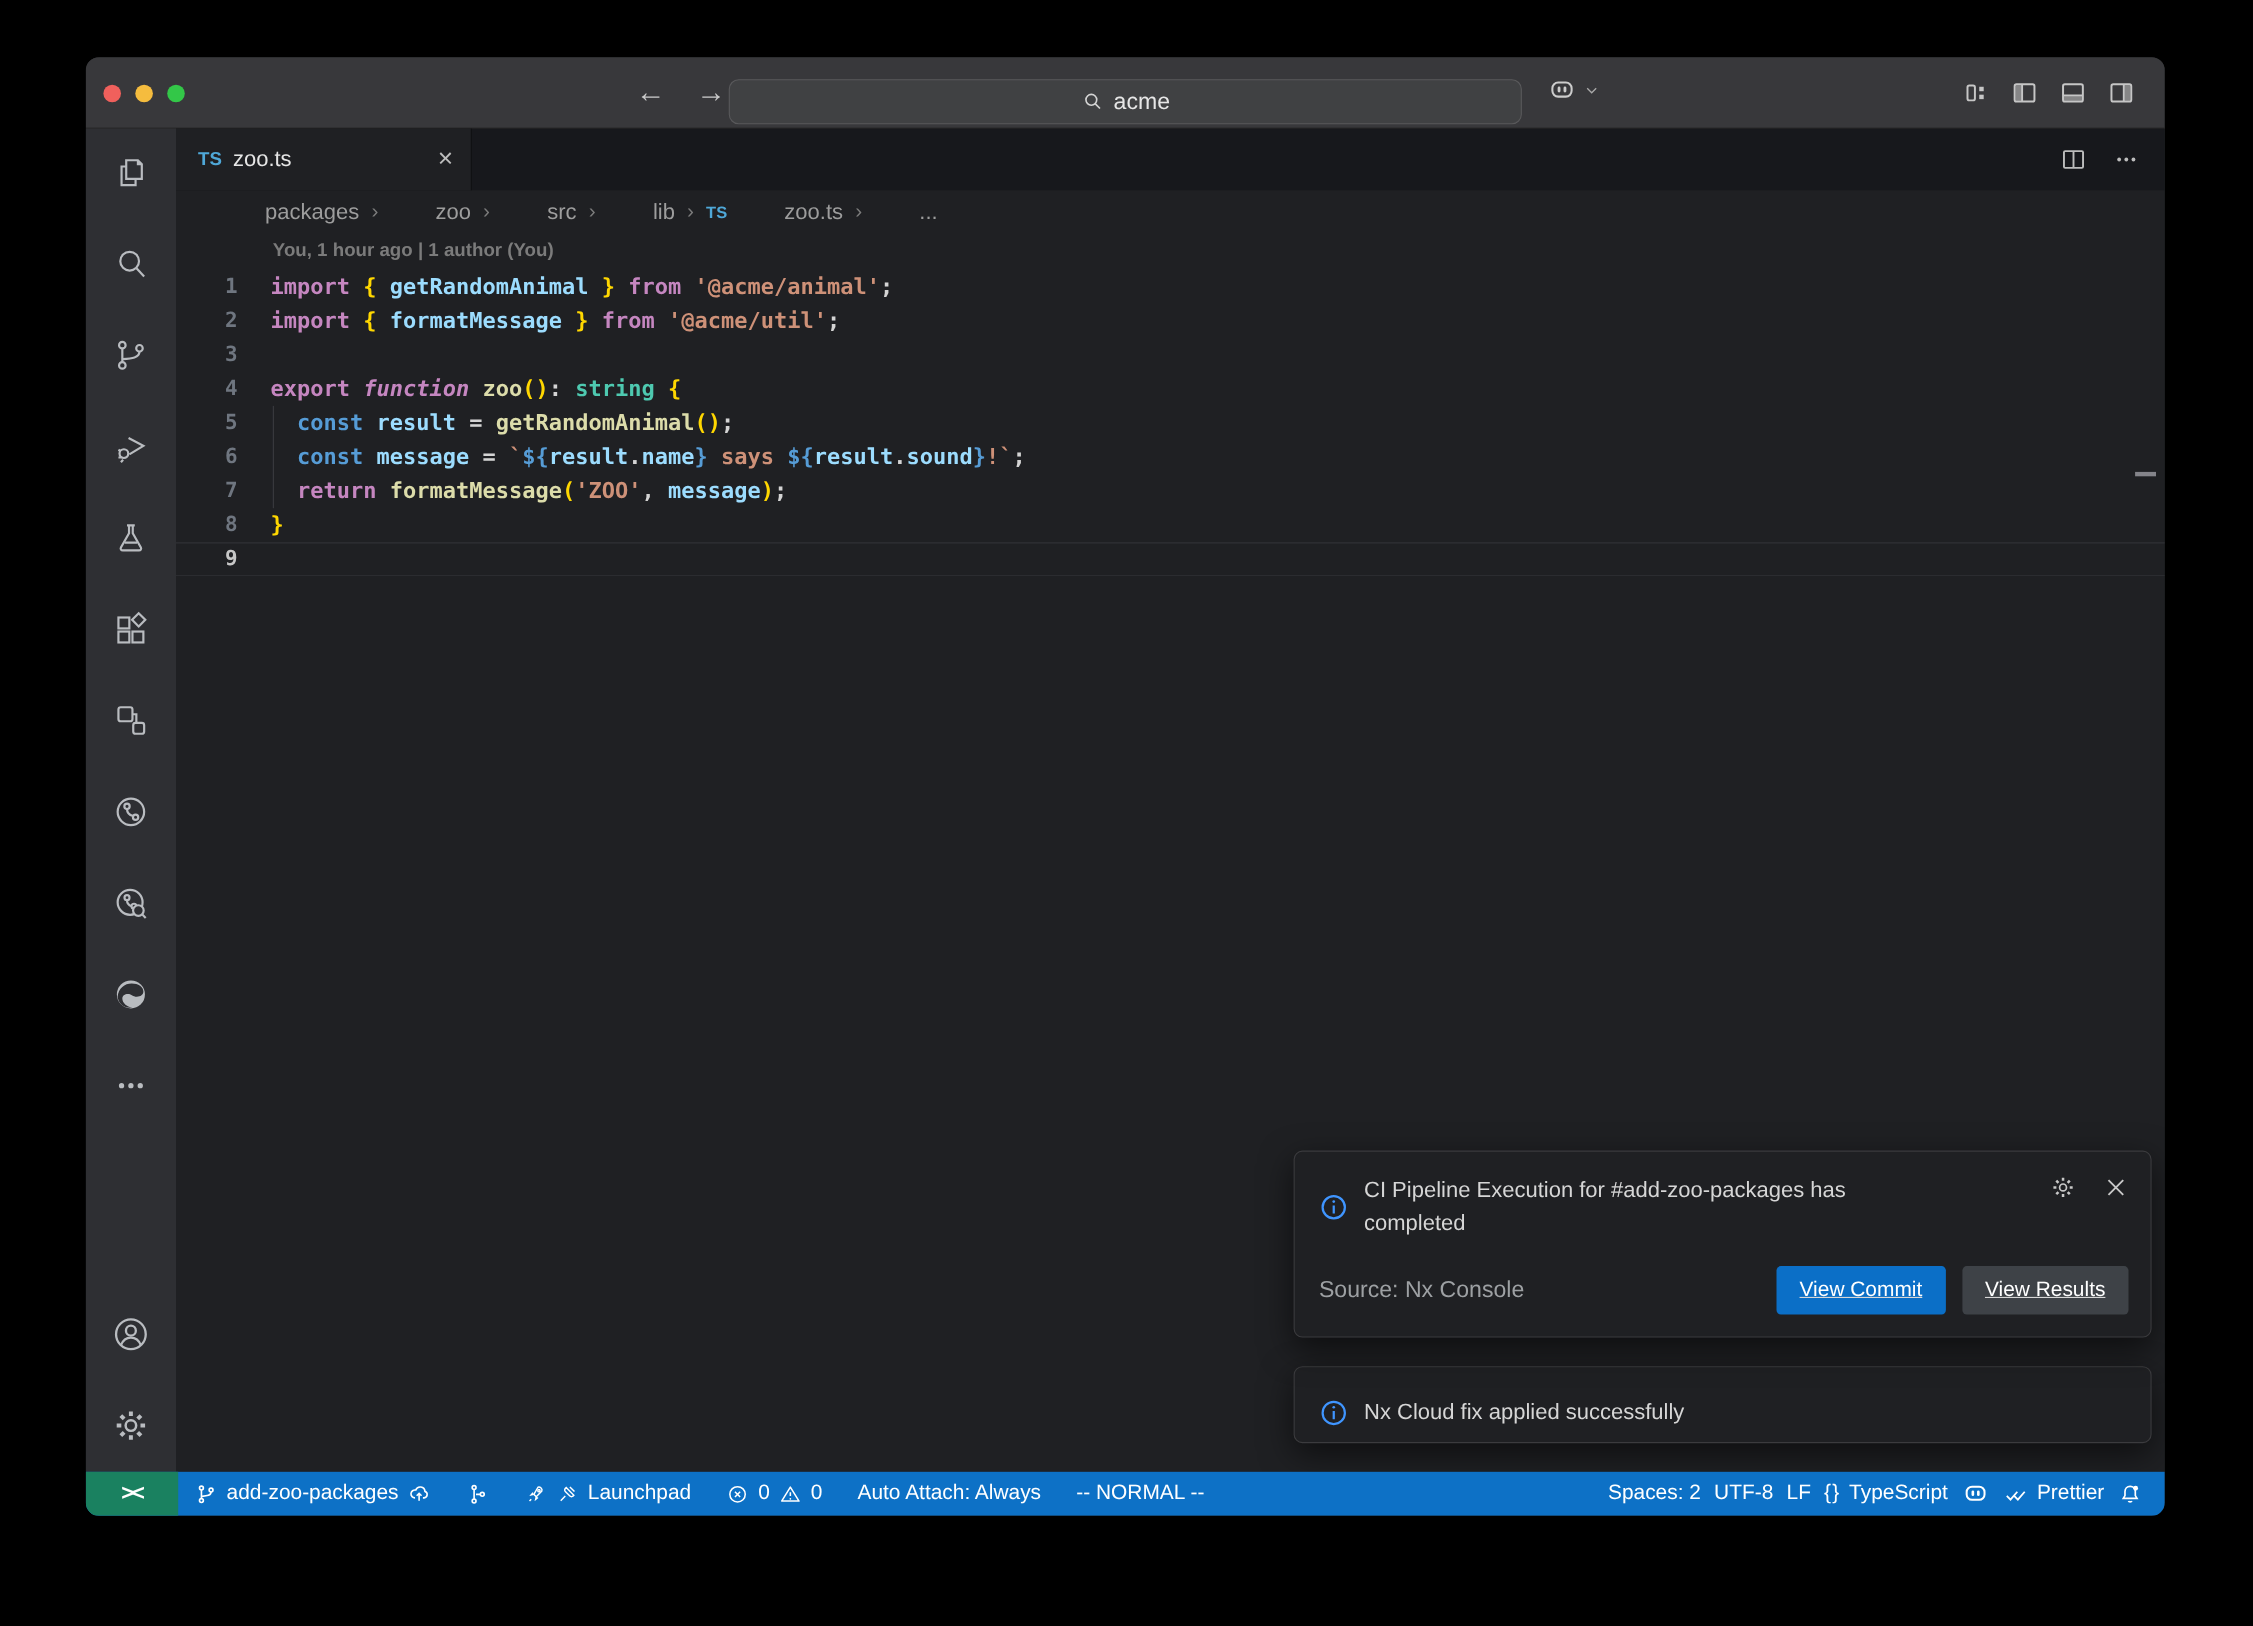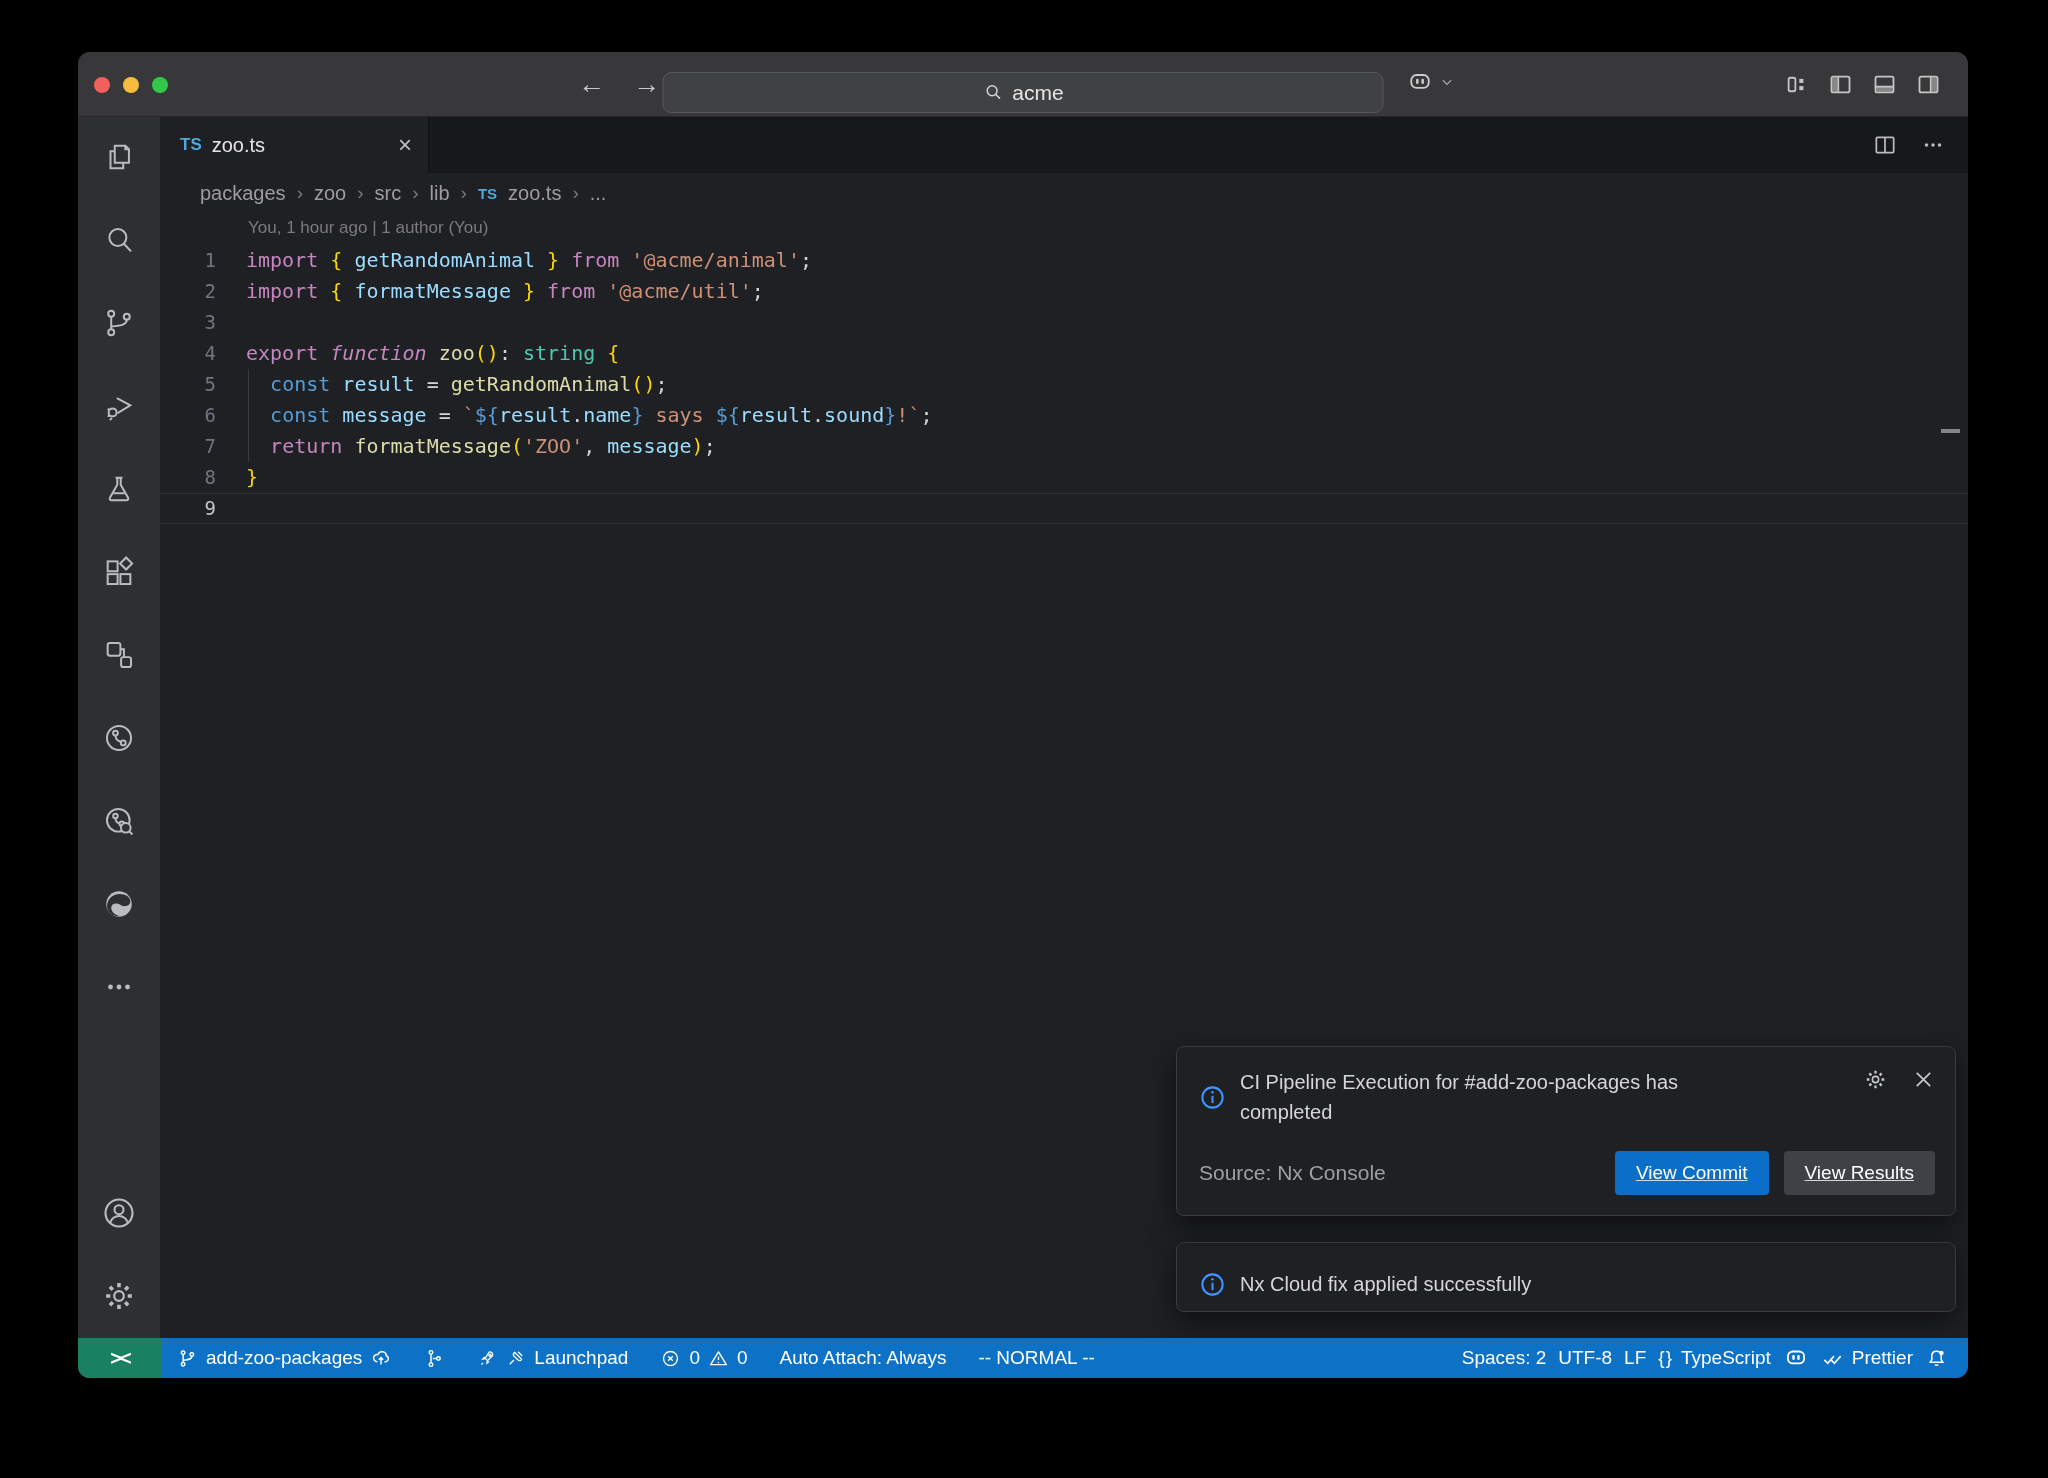"packages" .crumb { margin-left: none -> 41px }
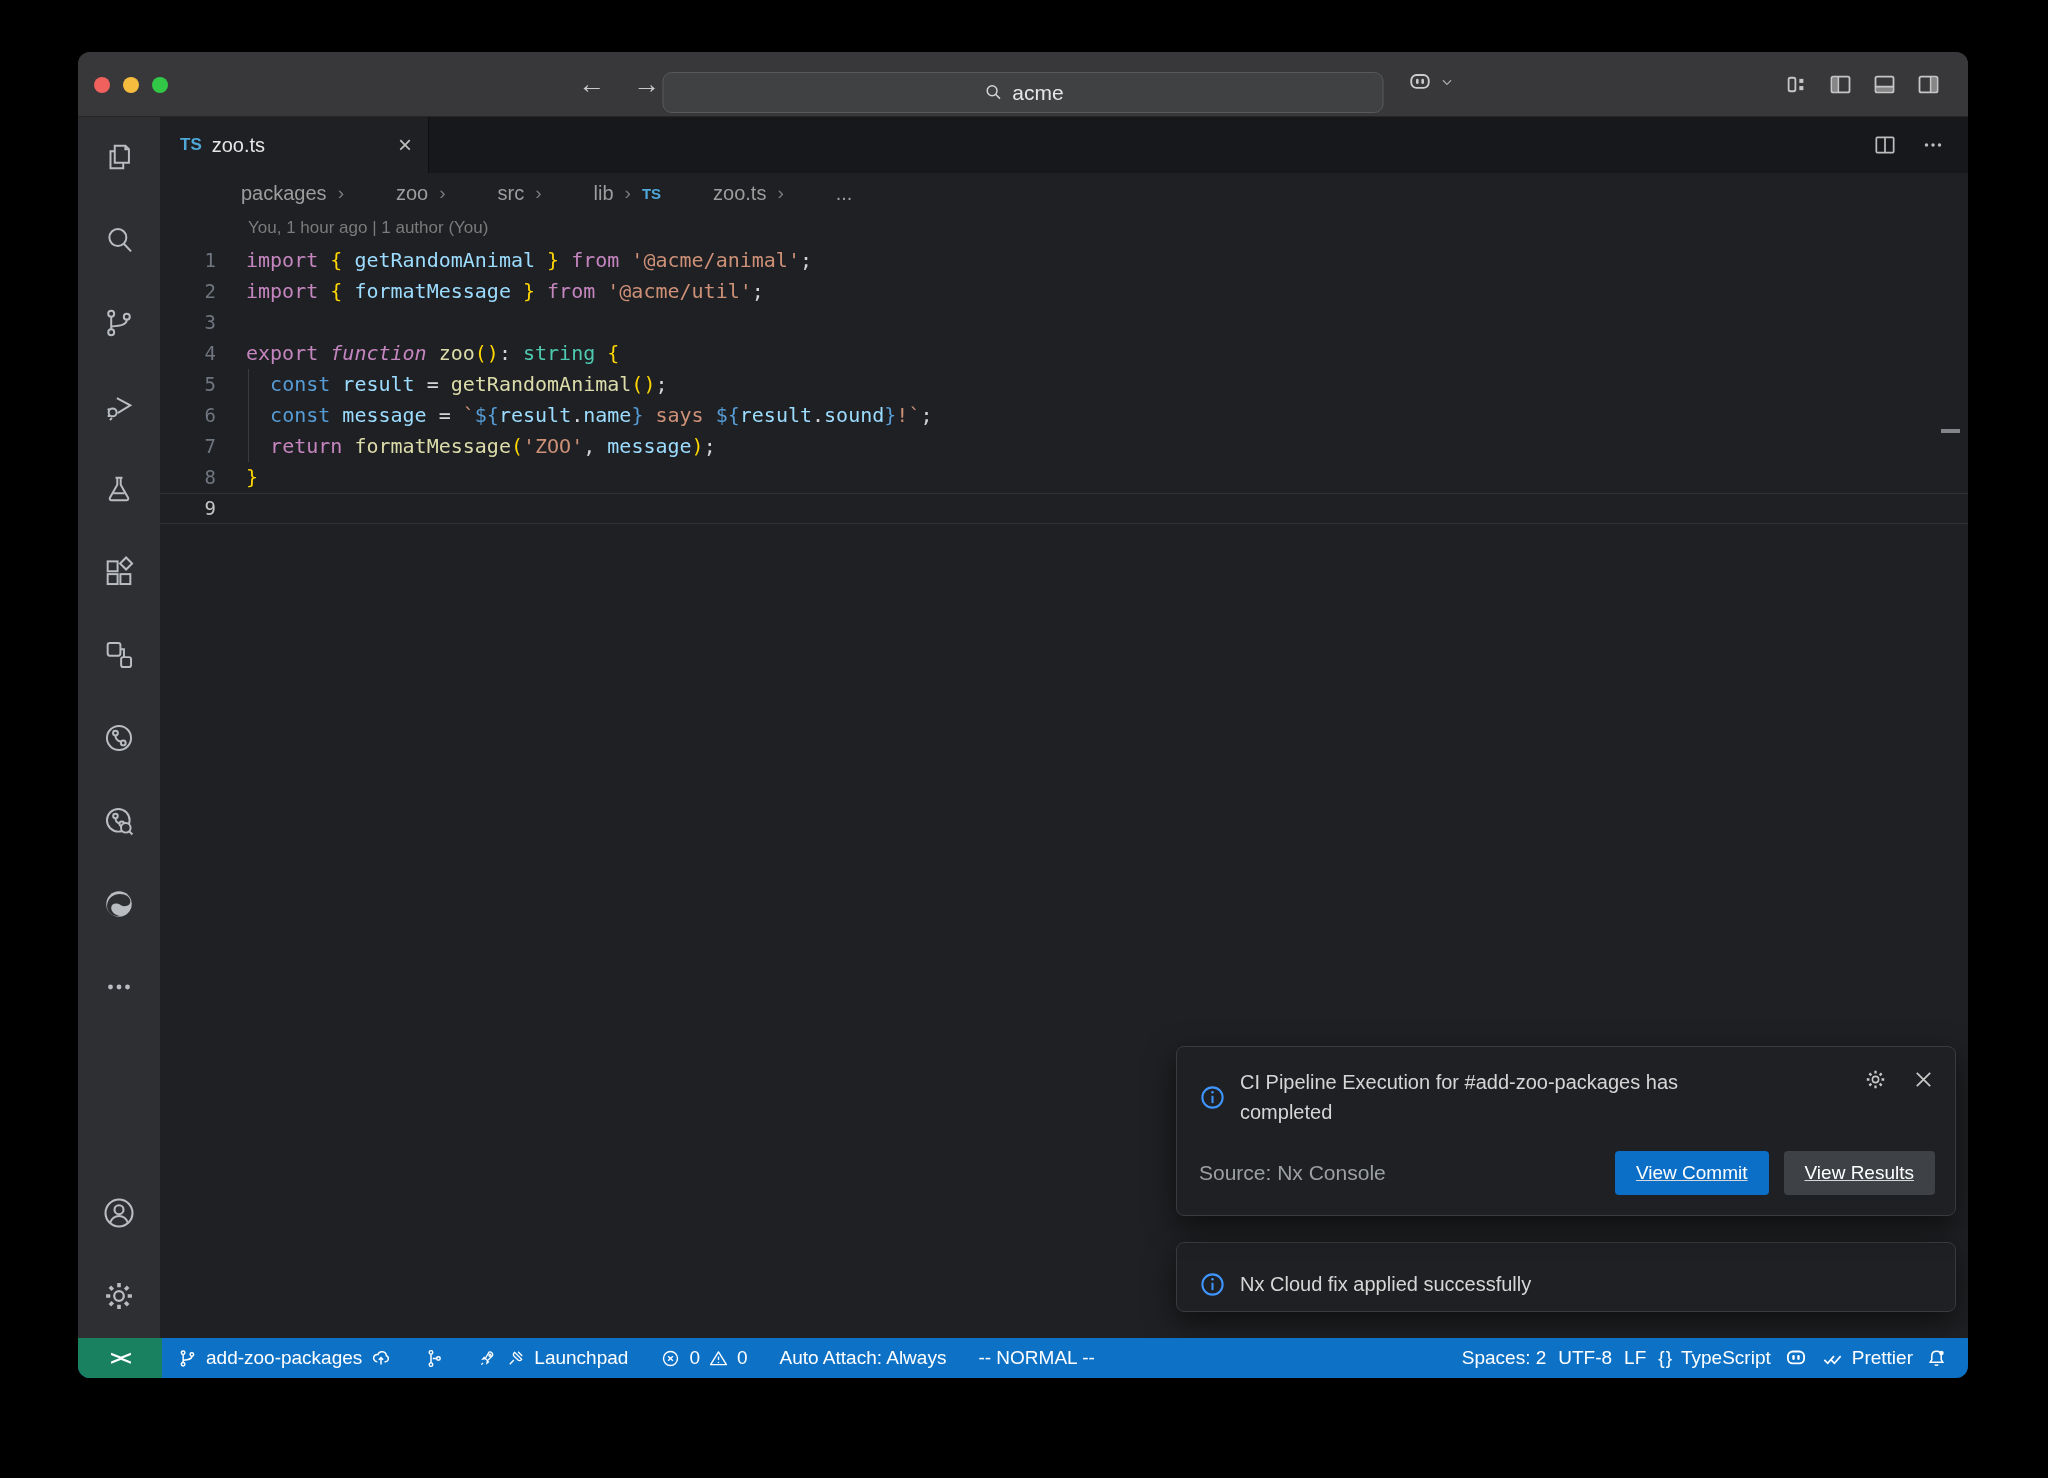"You, 1 hour ago |" .code { font-weight: none -> bold }
